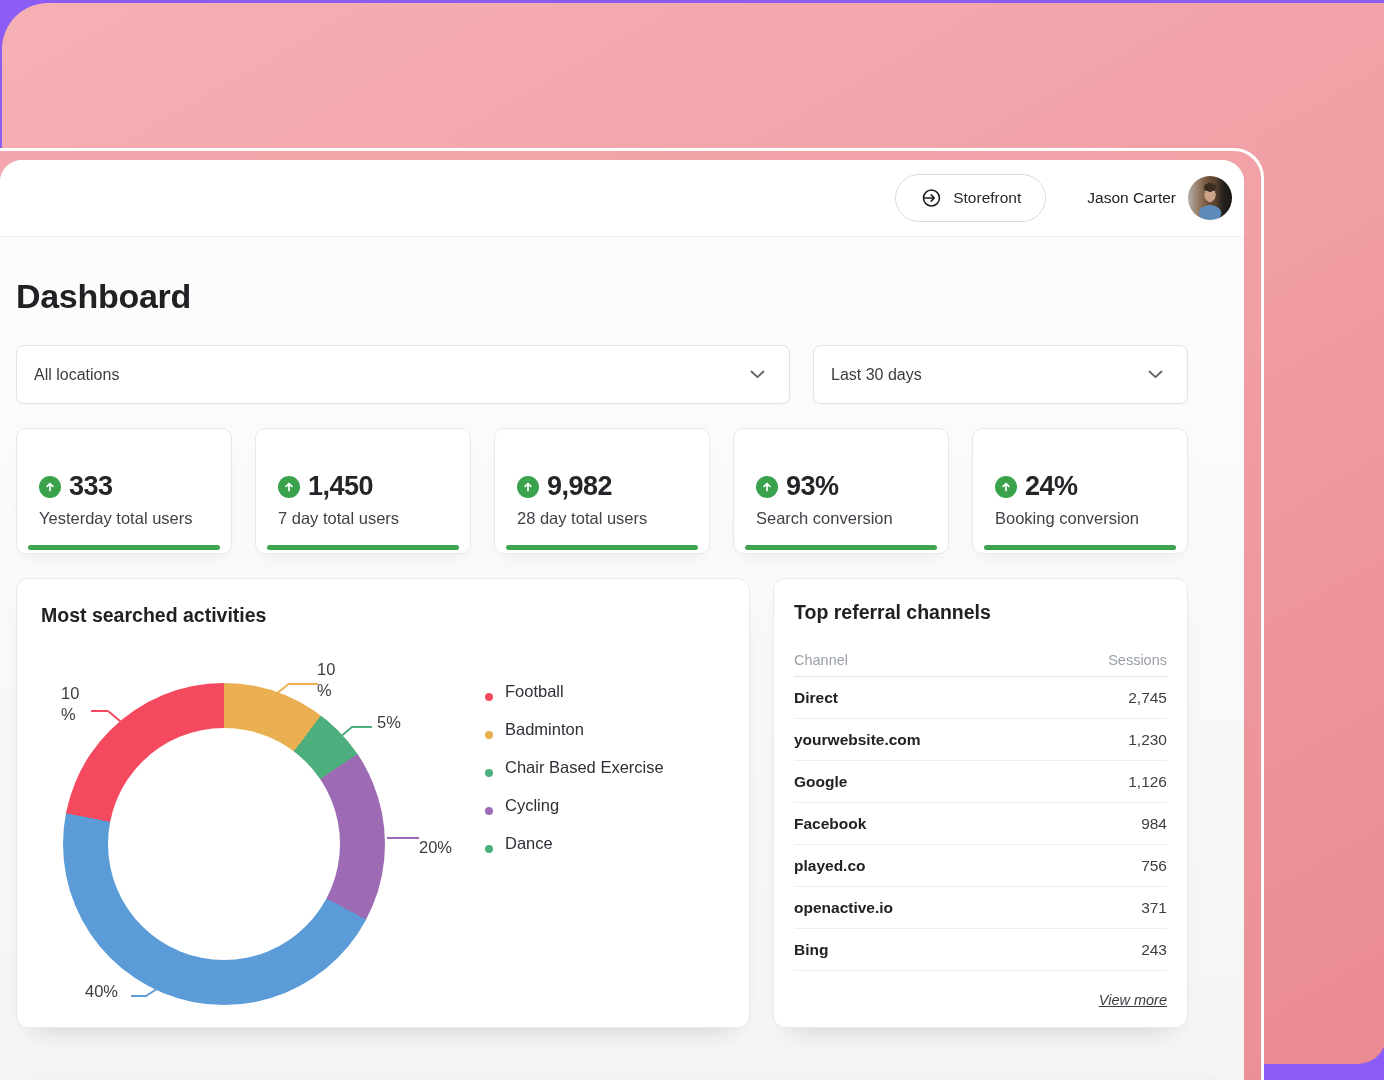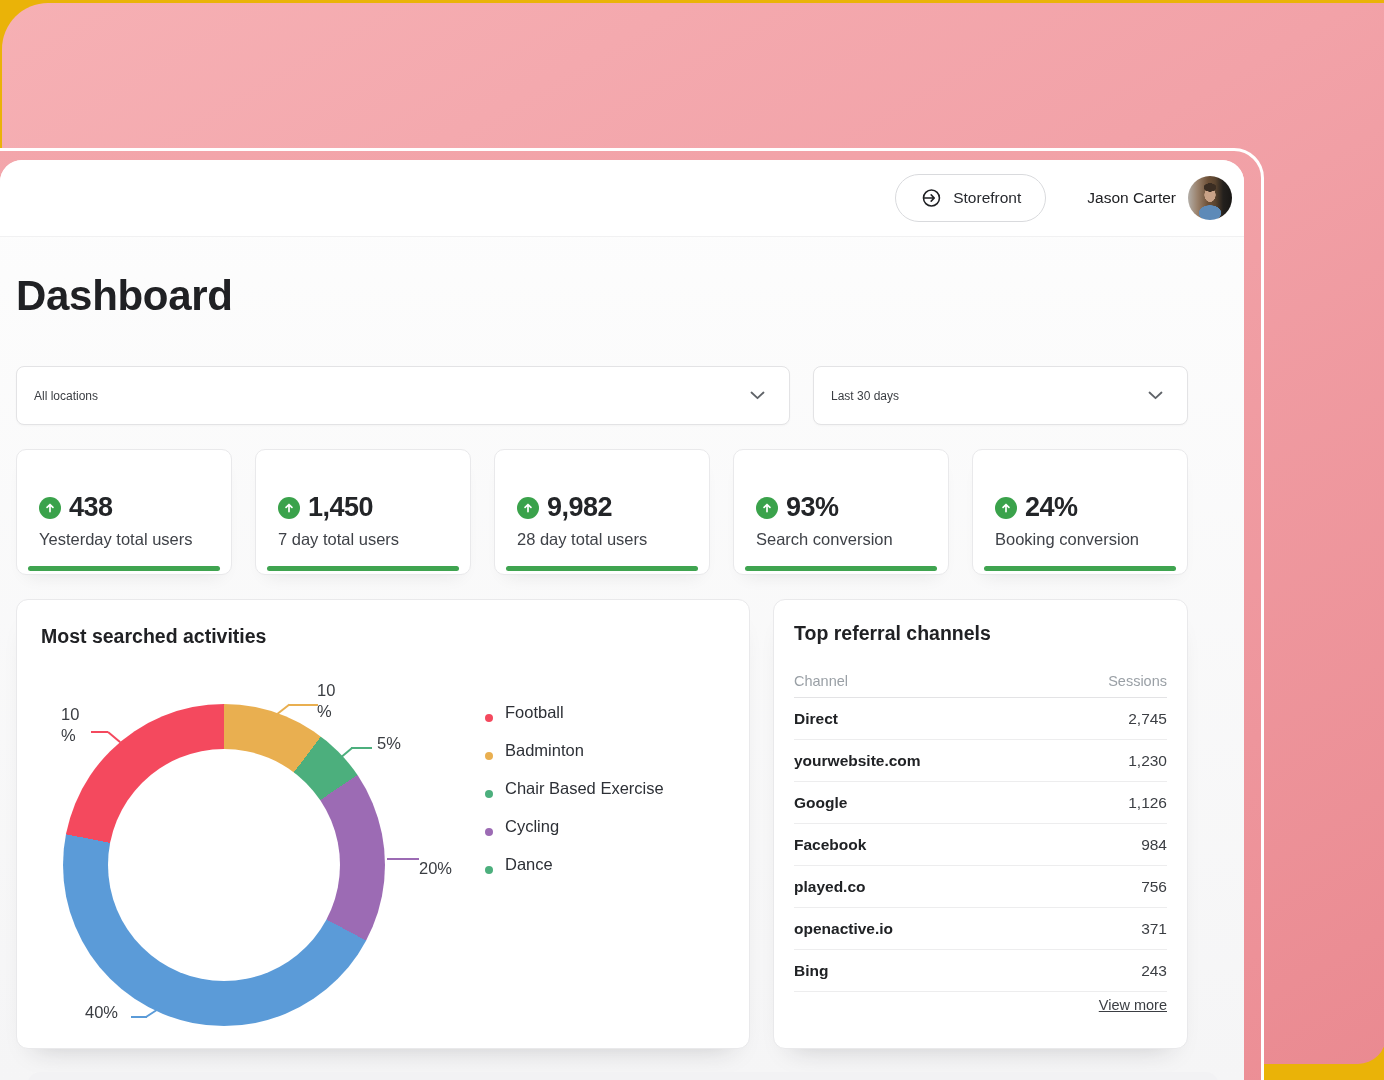"Storefront" .stage { background: #eab308 -> #8b5cf6 }
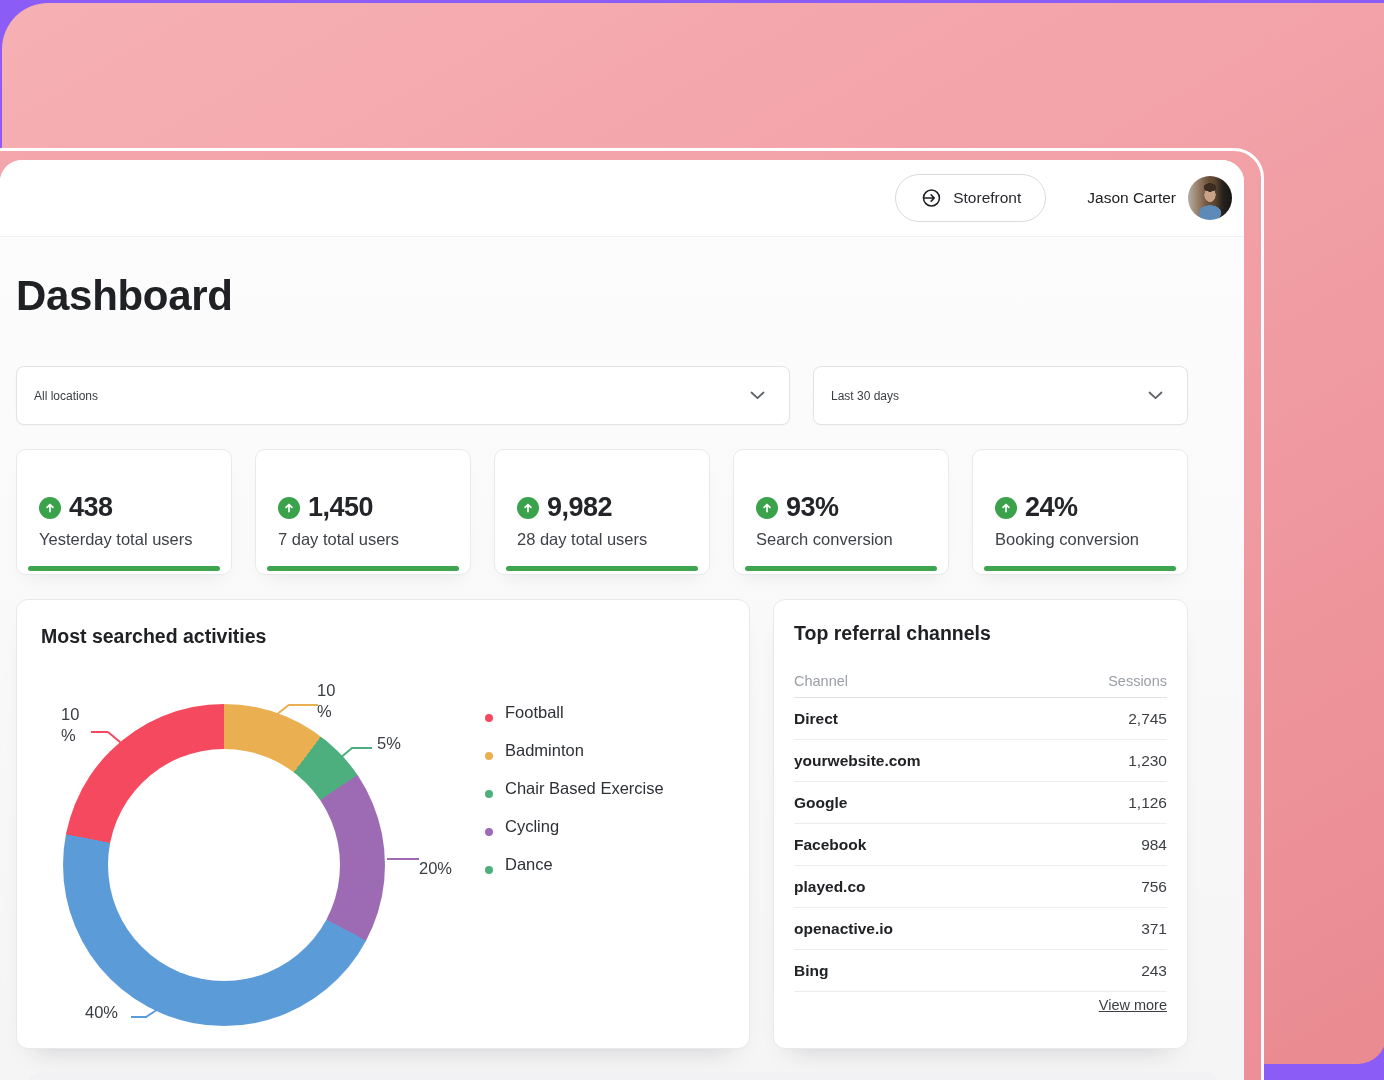"Dashboard" .page-title { font-size: 42px -> 34px }
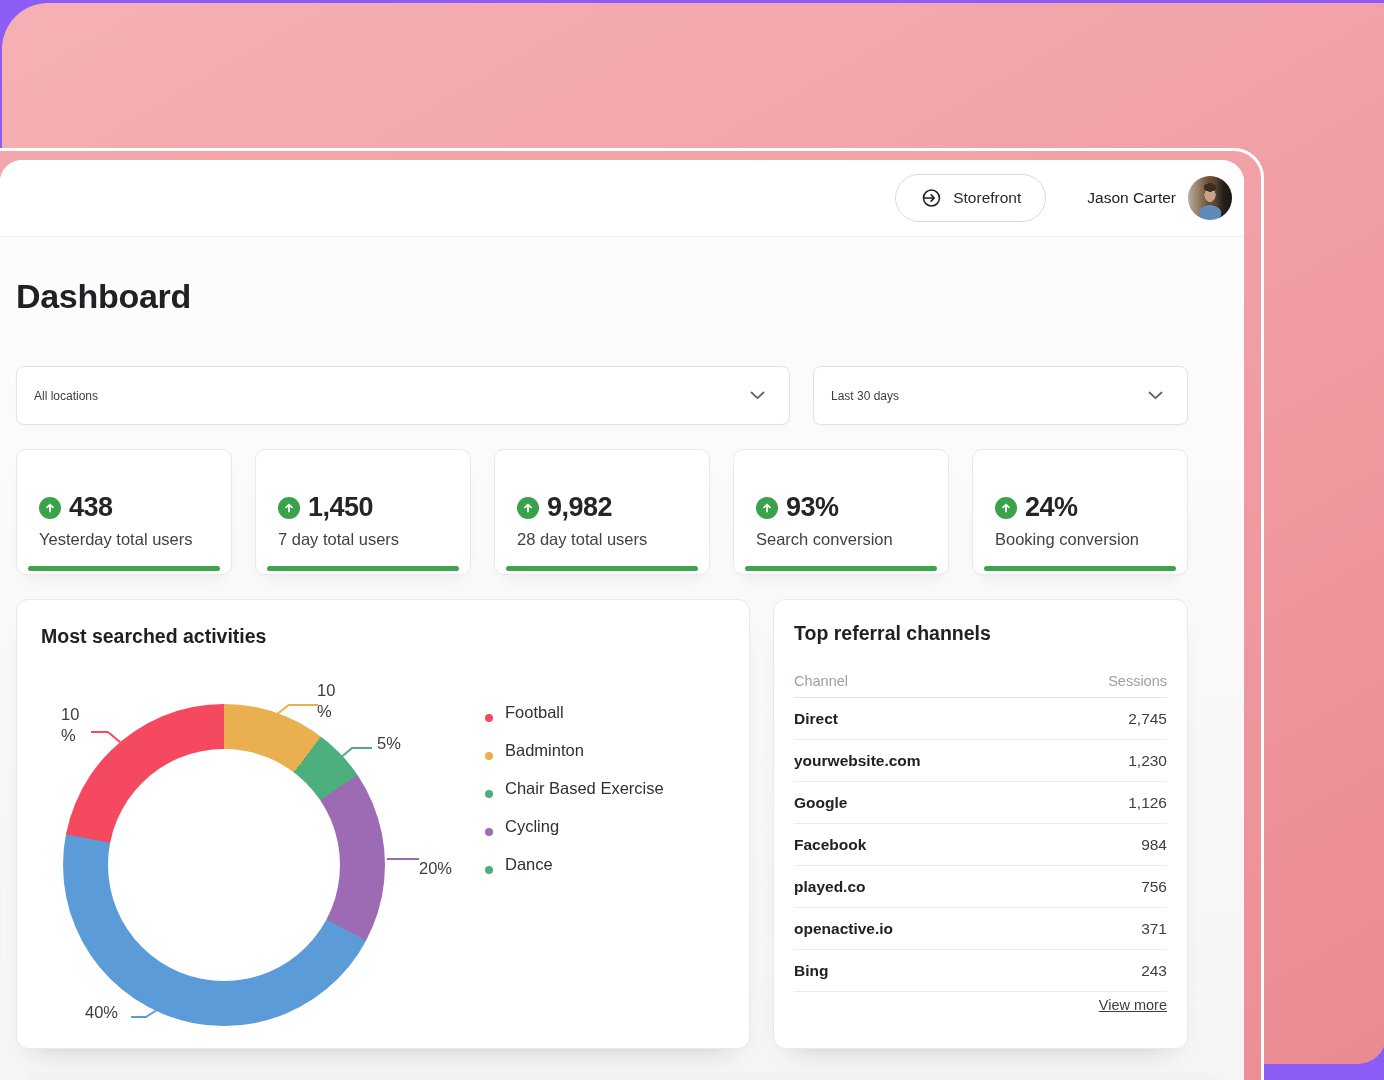"All locations" .dropdown { font-size: 12px -> 16px; margin-top: 21px -> none }
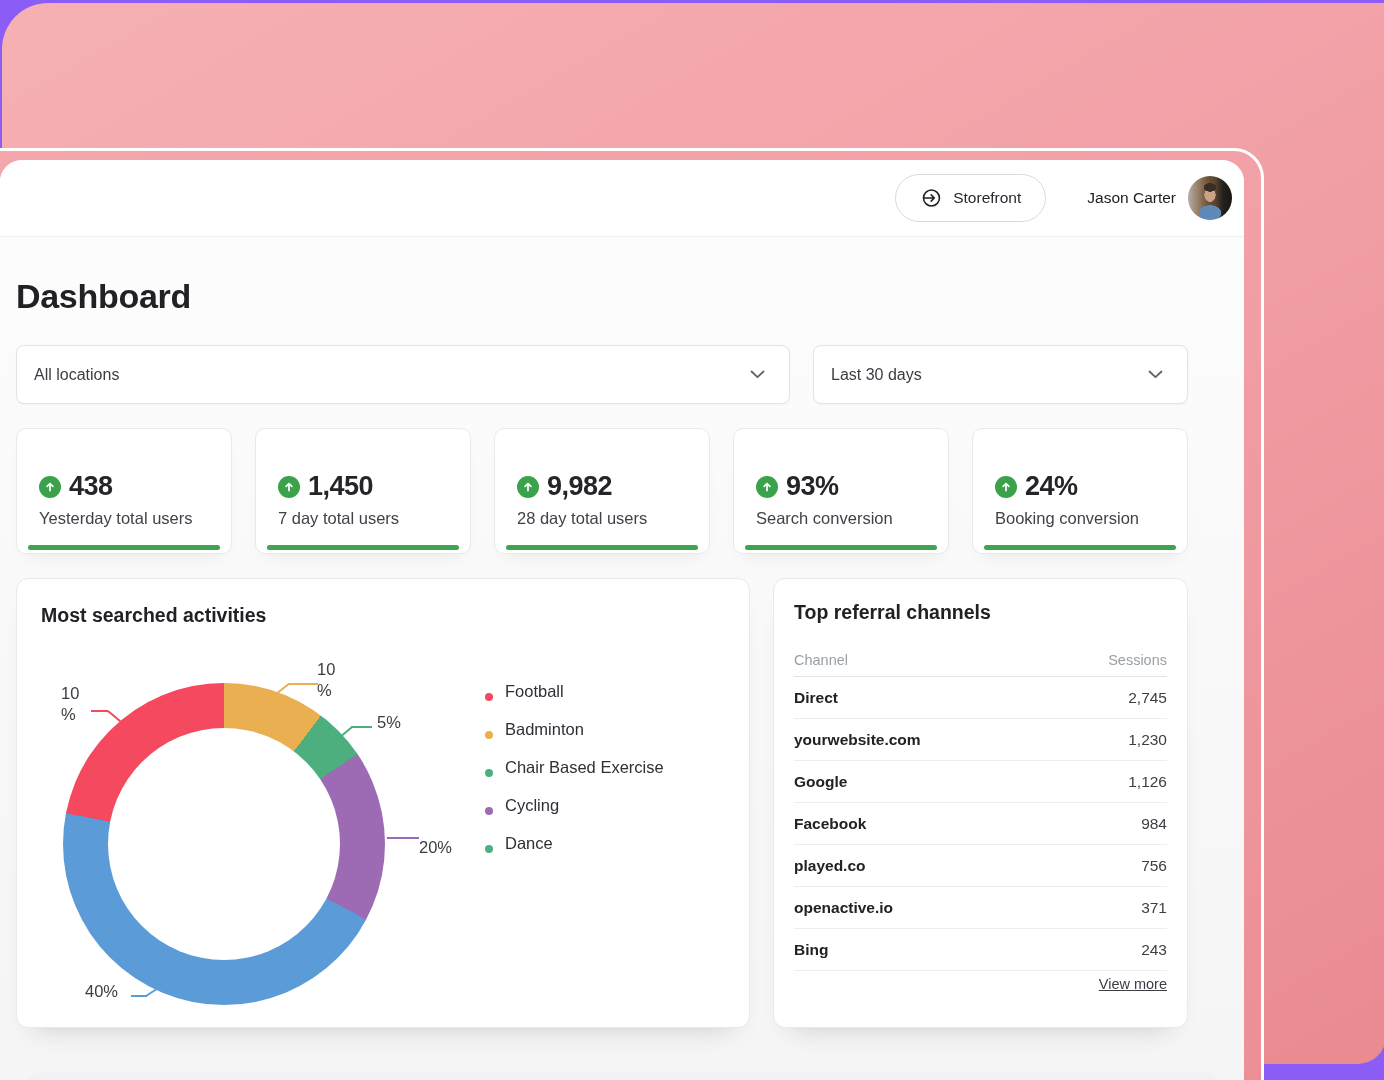"438" span.stat-value { text: 438 -> 333 }
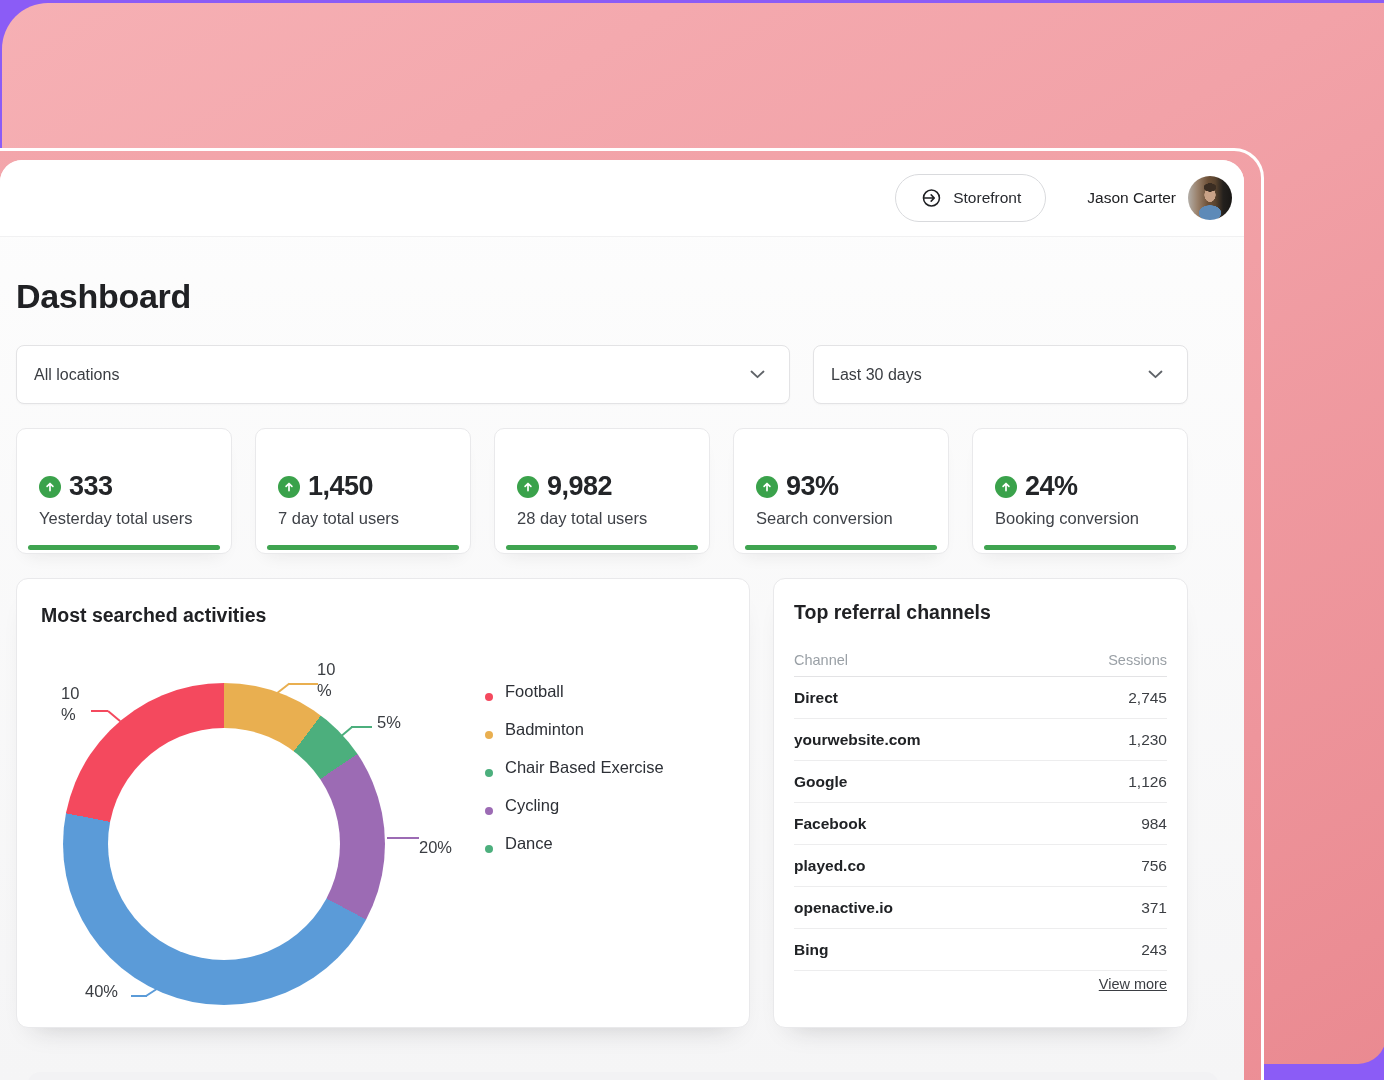"View more" .view-more-wrap { font-style: none -> italic; margin-top: 4px -> 20px }
